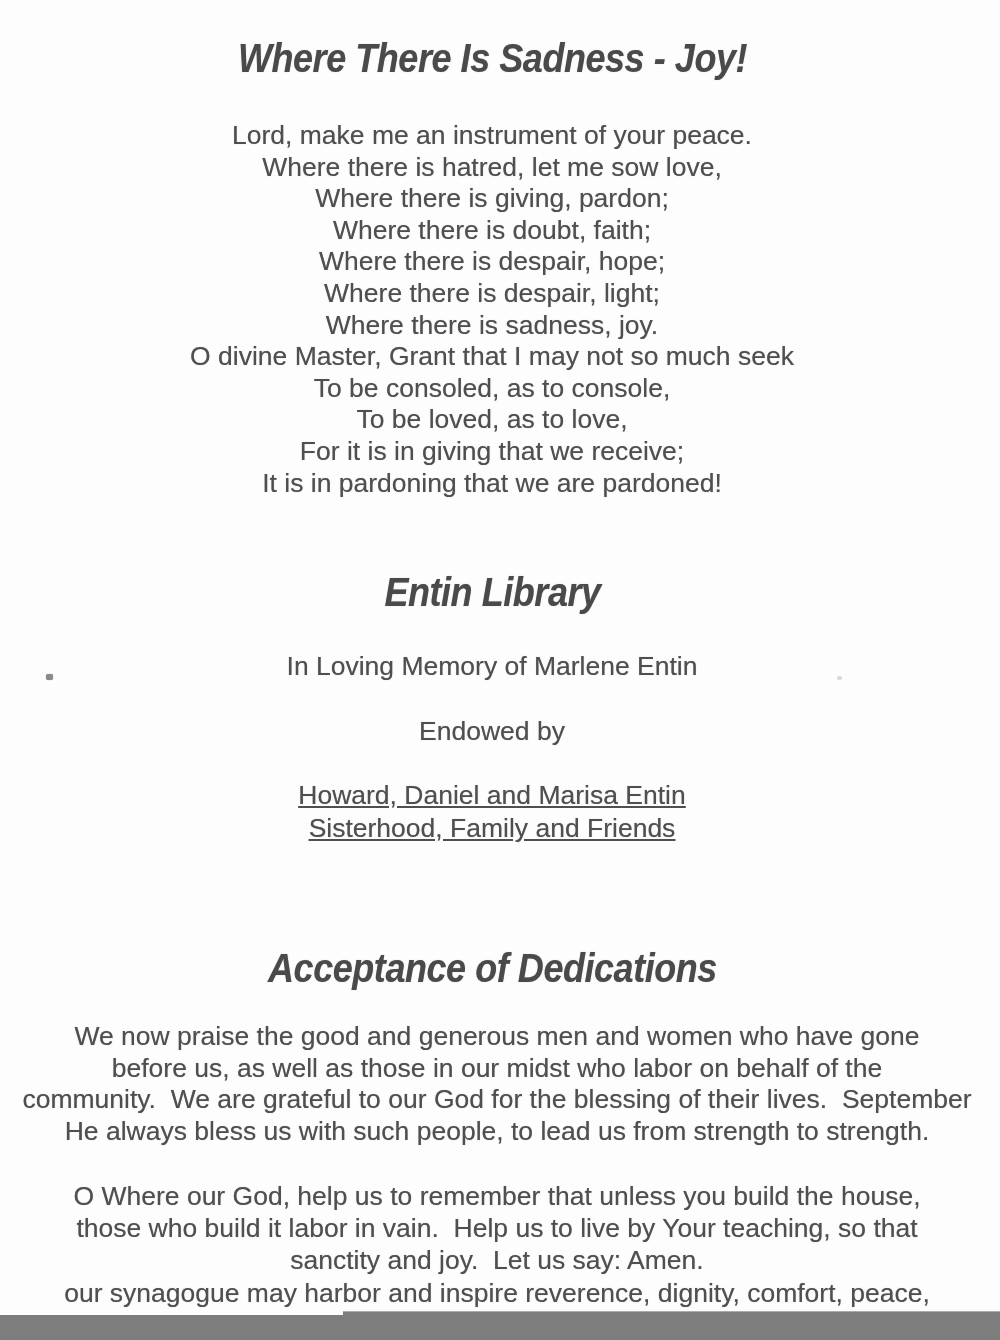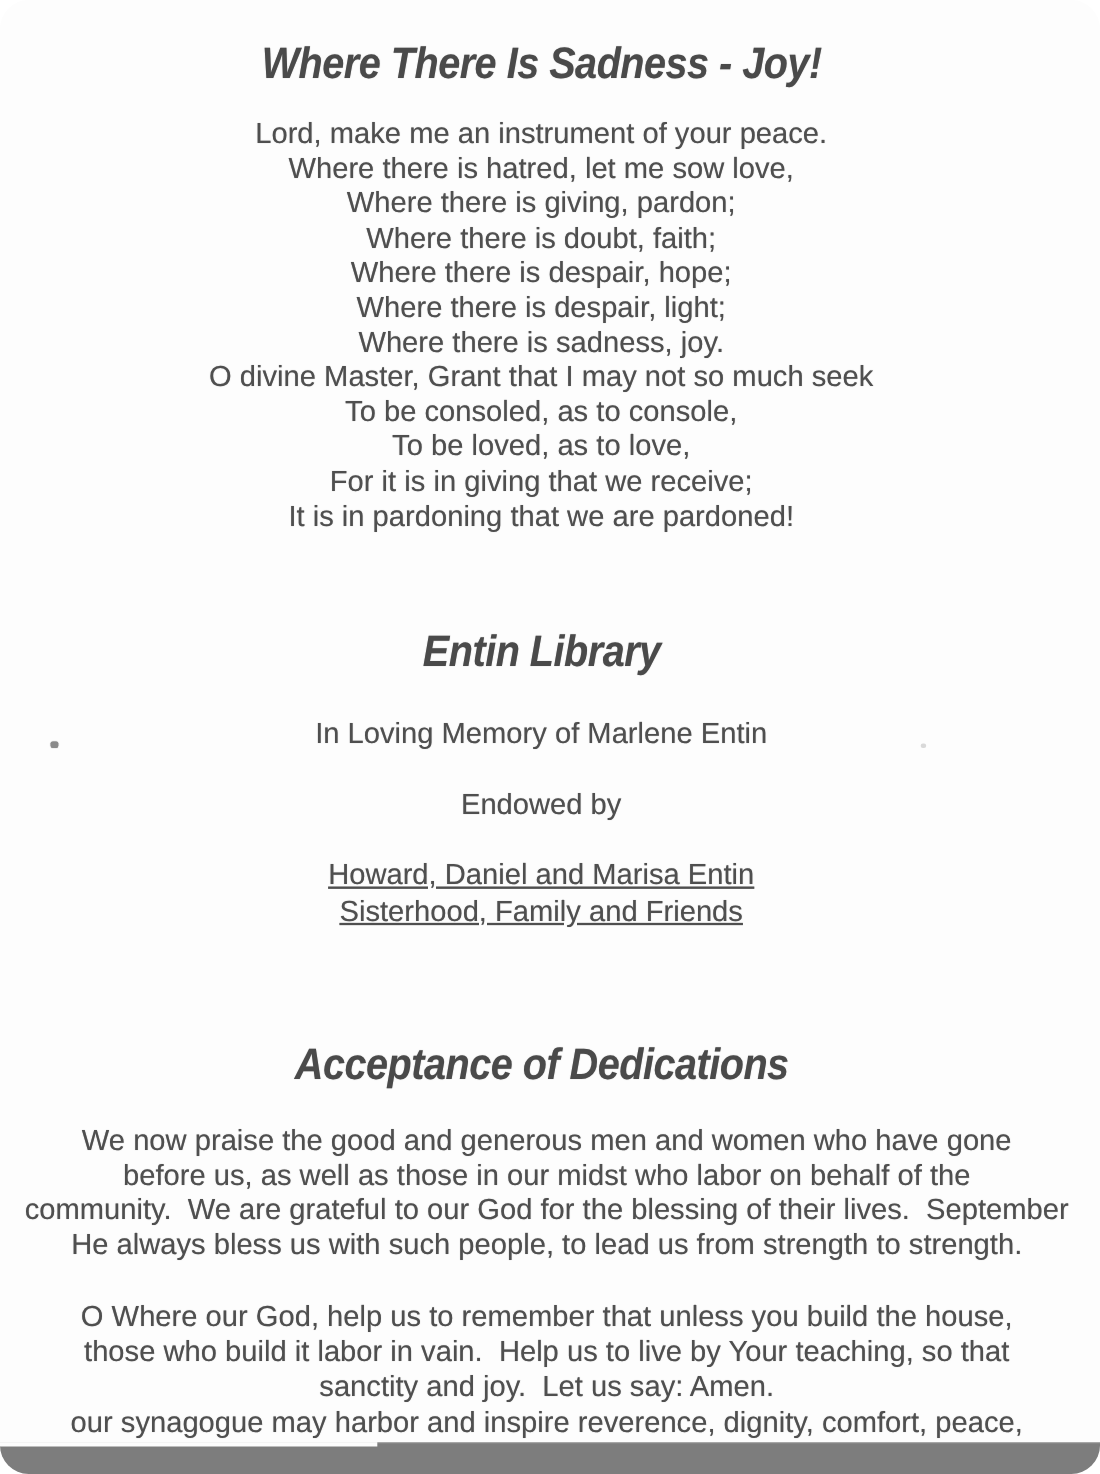"Where There Is Sadness -" .page { border-radius: 26px -> none }
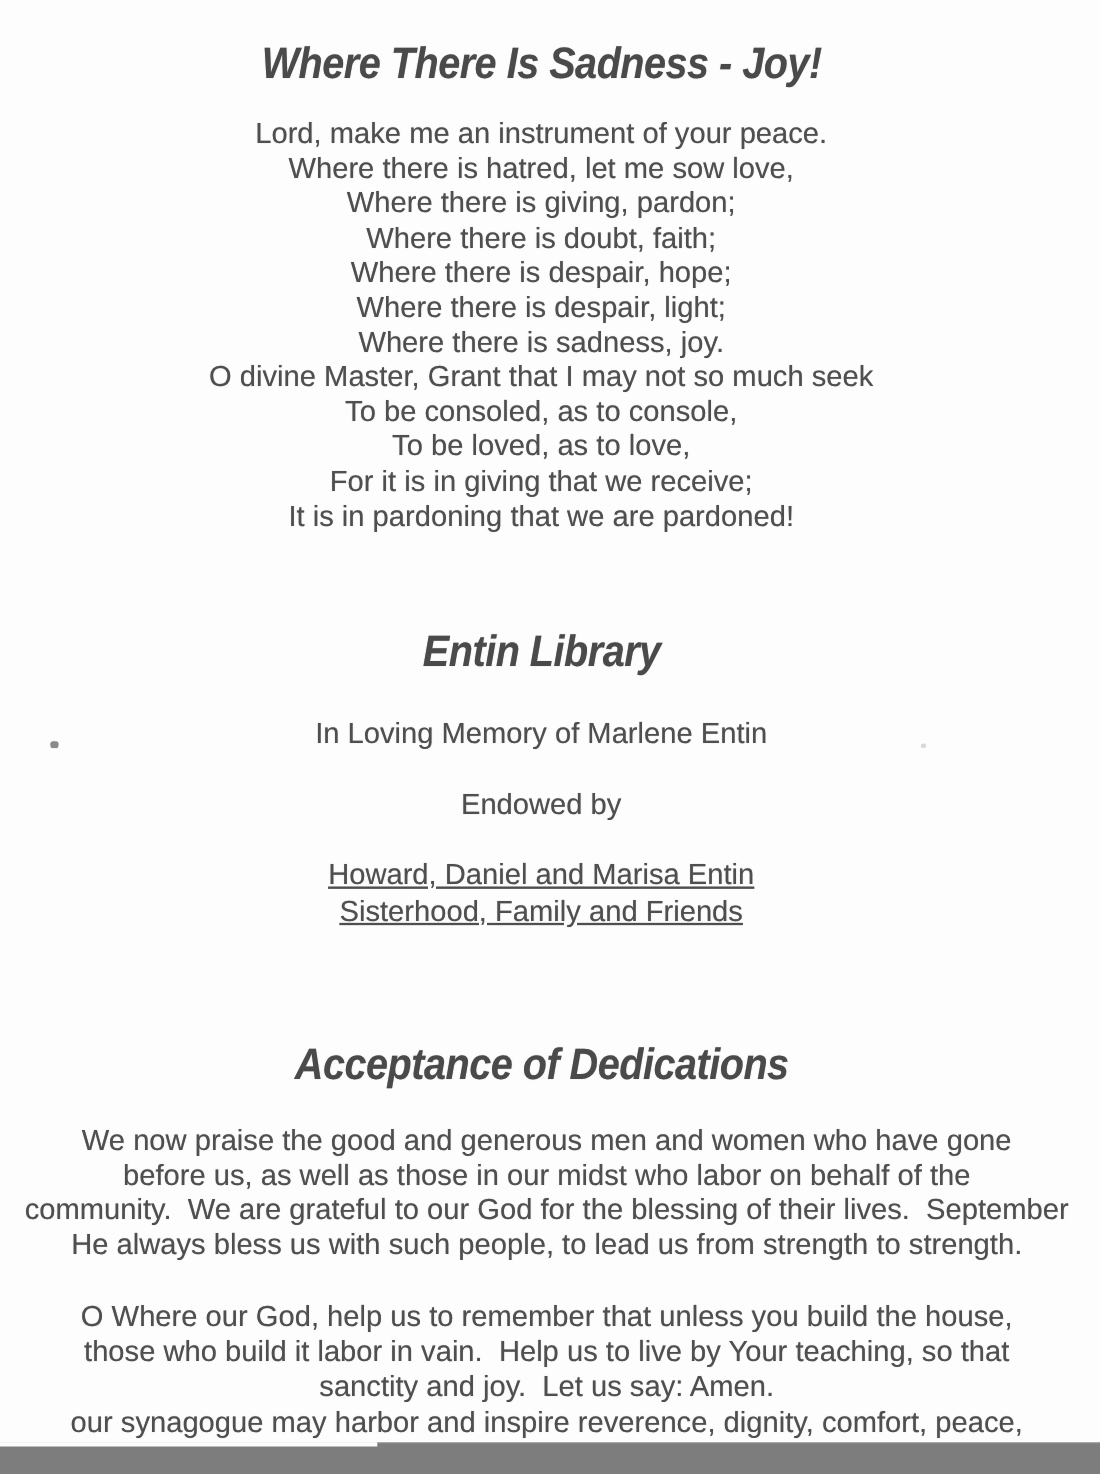"Lord, make me an instrument" .poem { top: 106px -> 120px }
